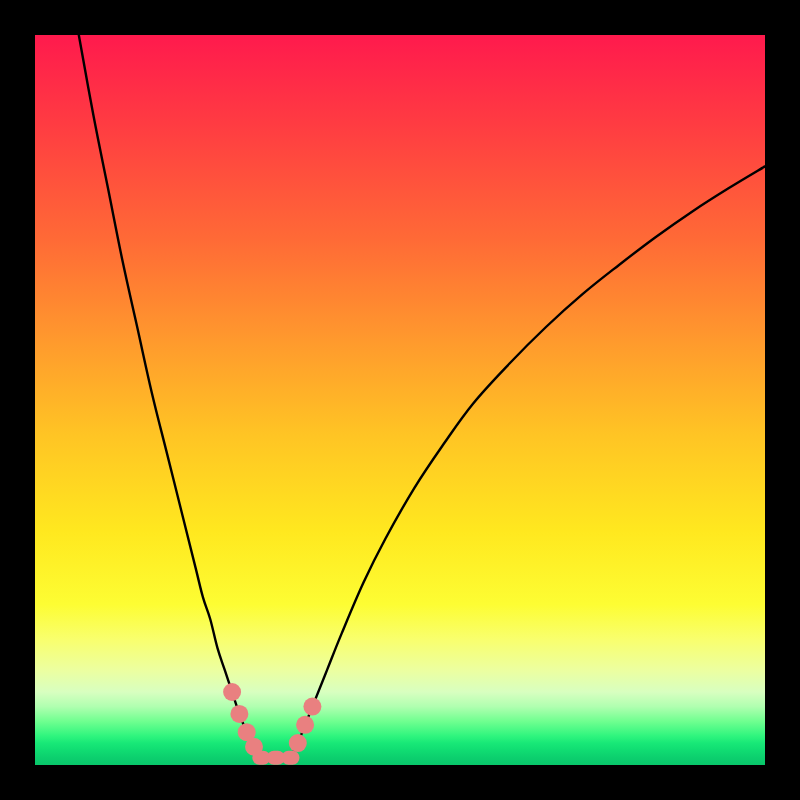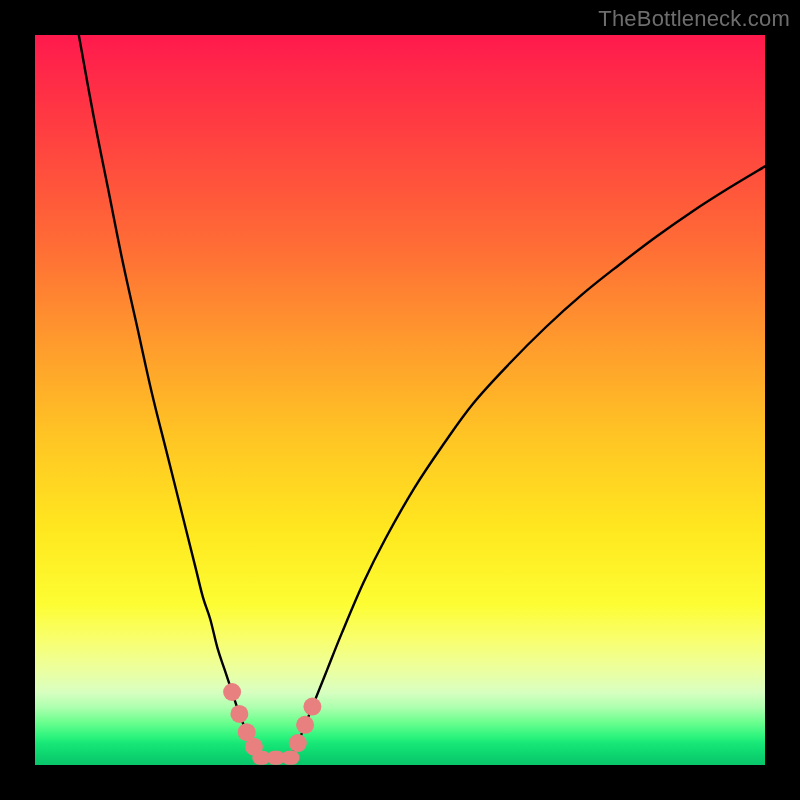"TheBottleneck.com" div.watermark { html: <div>TheBottleneck.com</div> -> none }
